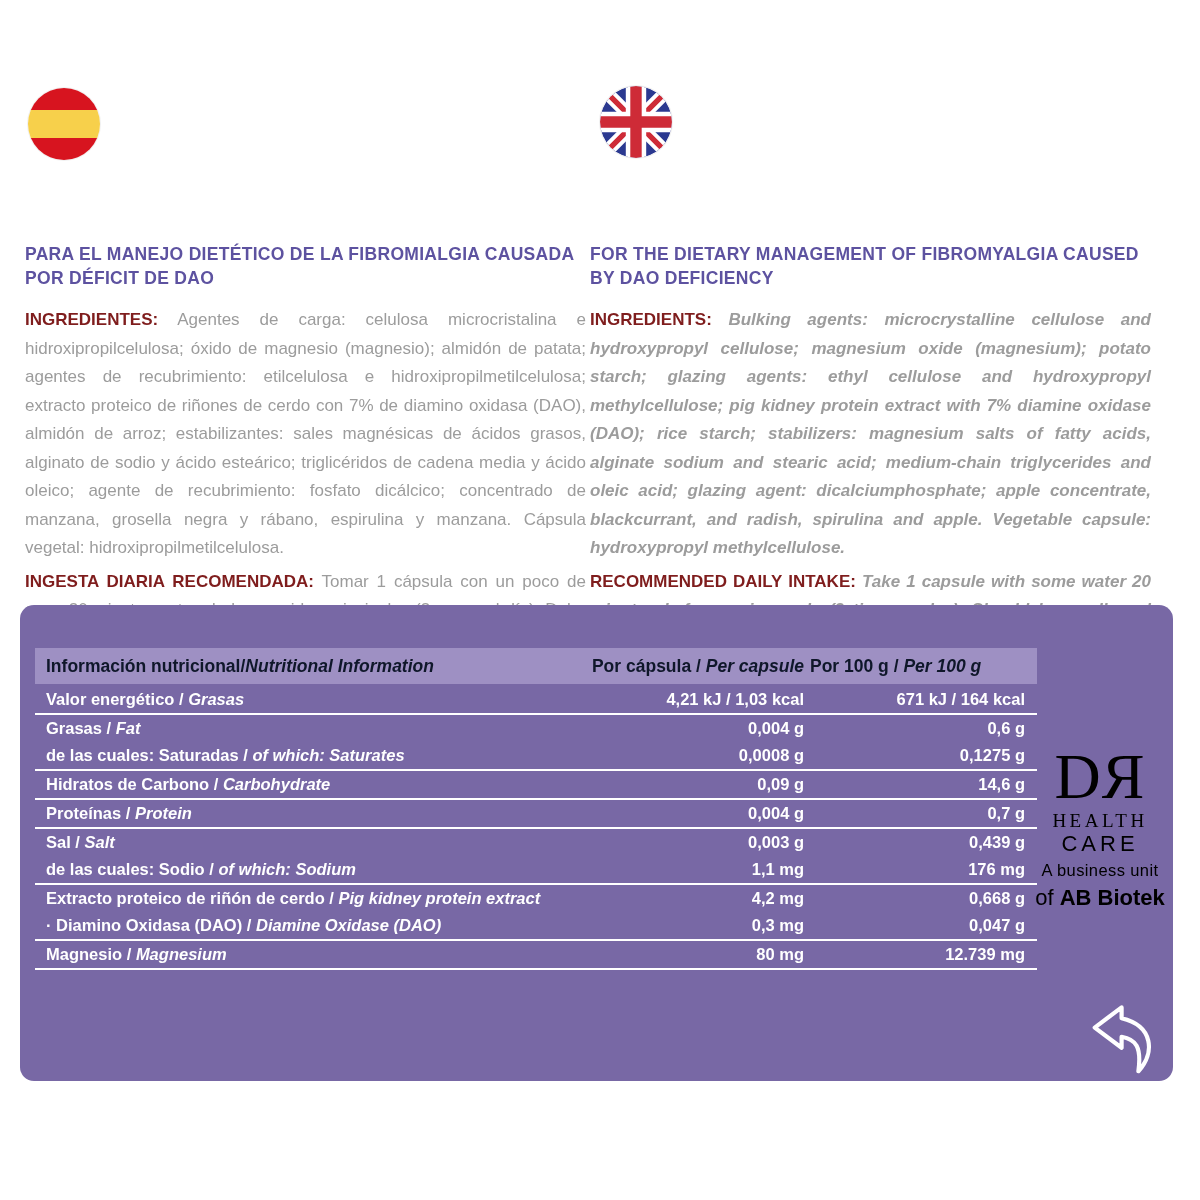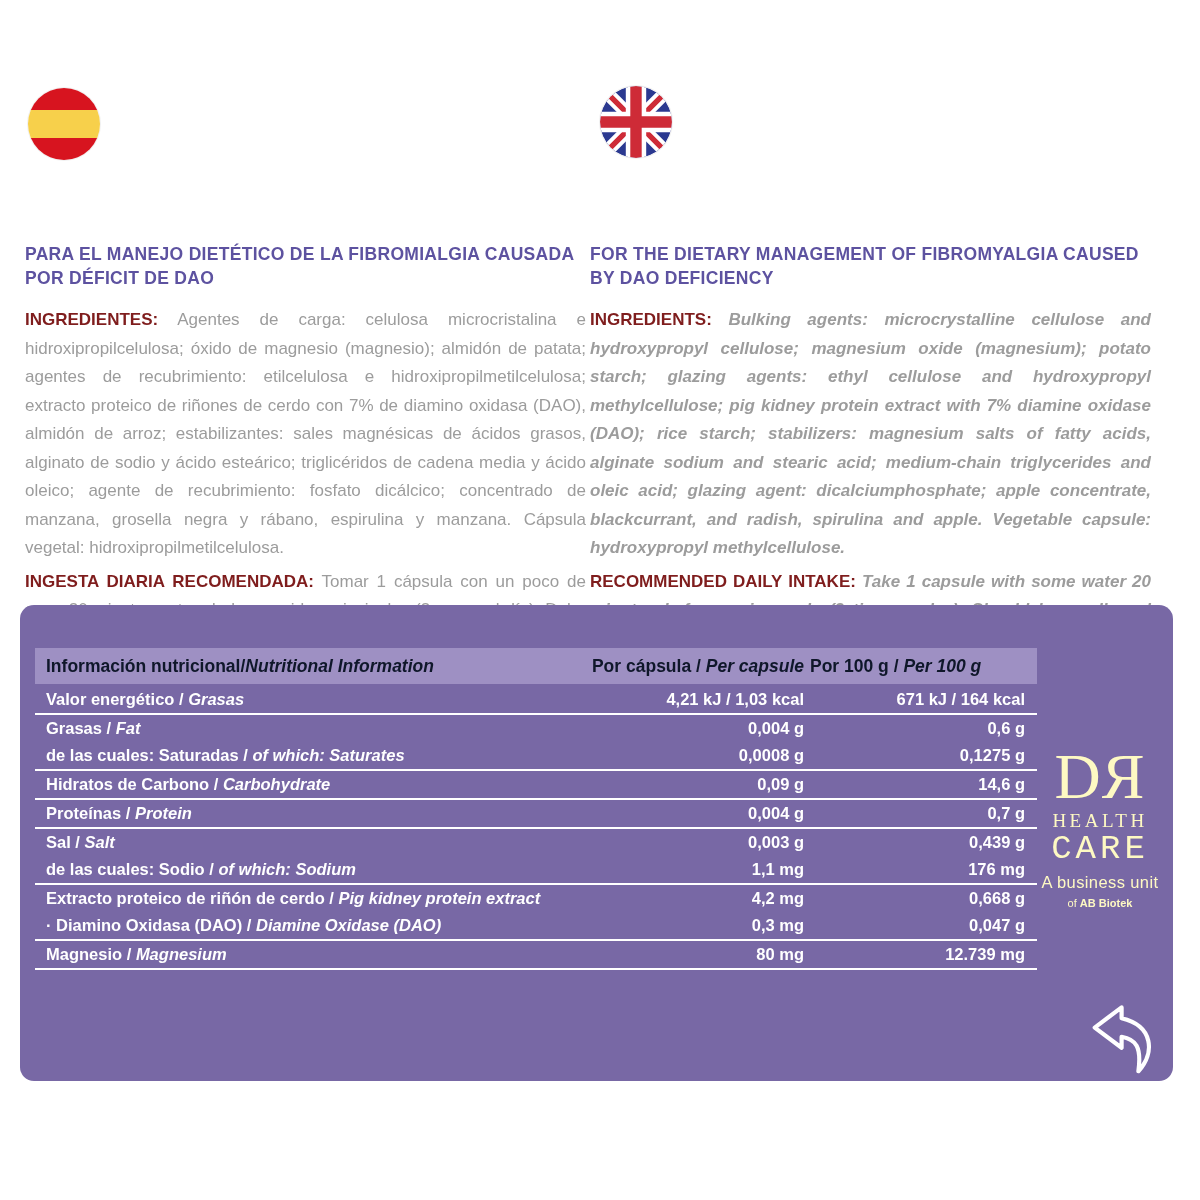"DЯ" .brand { color: #fef9c3 -> #000000 }
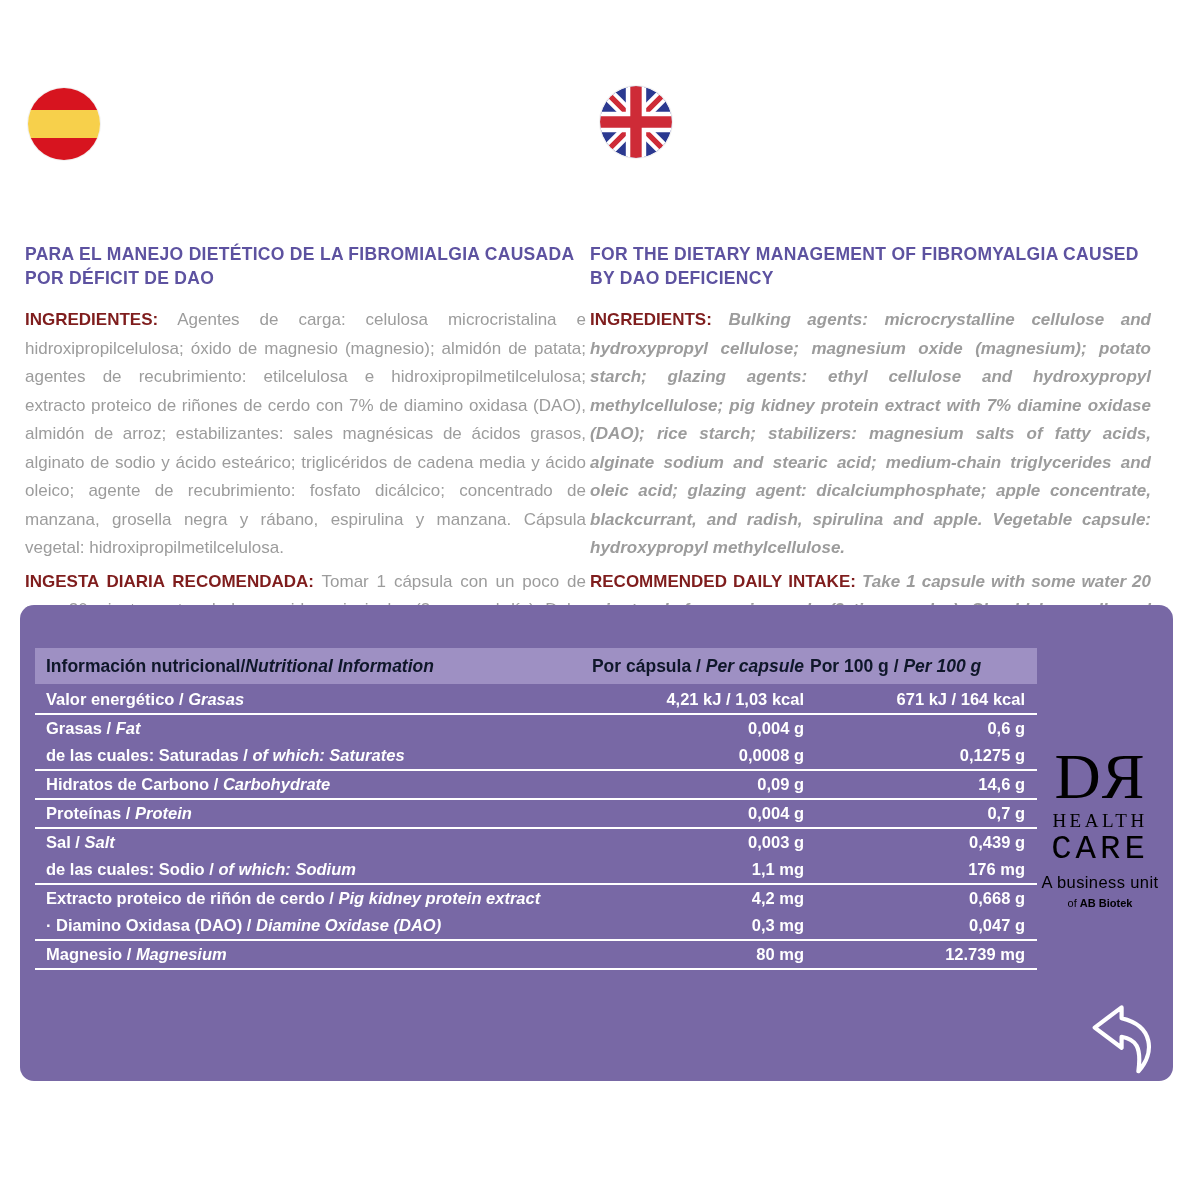"CARE" .brand .care { font-family: Liberation Mono, monospace -> Liberation Sans, sans-serif; font-size: 34px -> 22px }
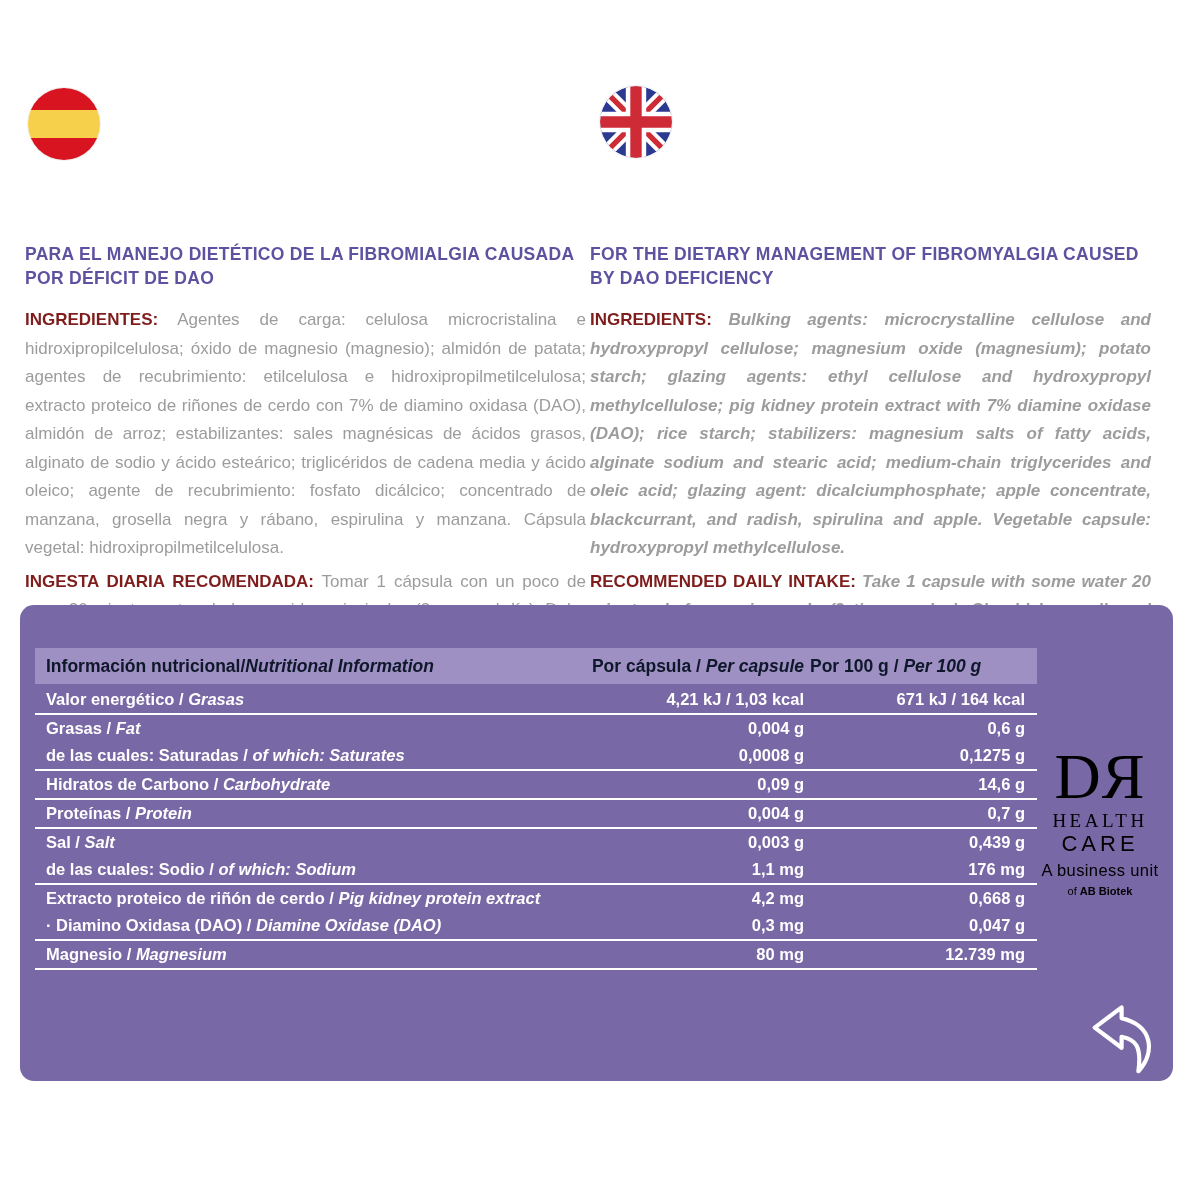"of AB Biotek" .brand .unit2 { font-size: 11px -> 22px }
